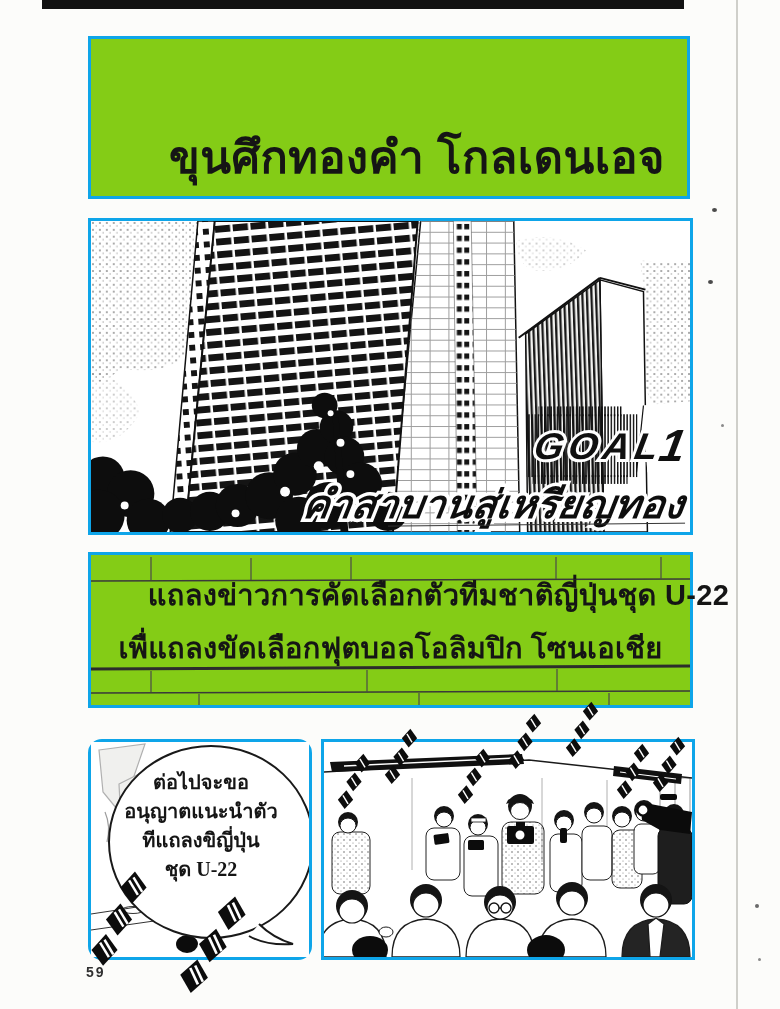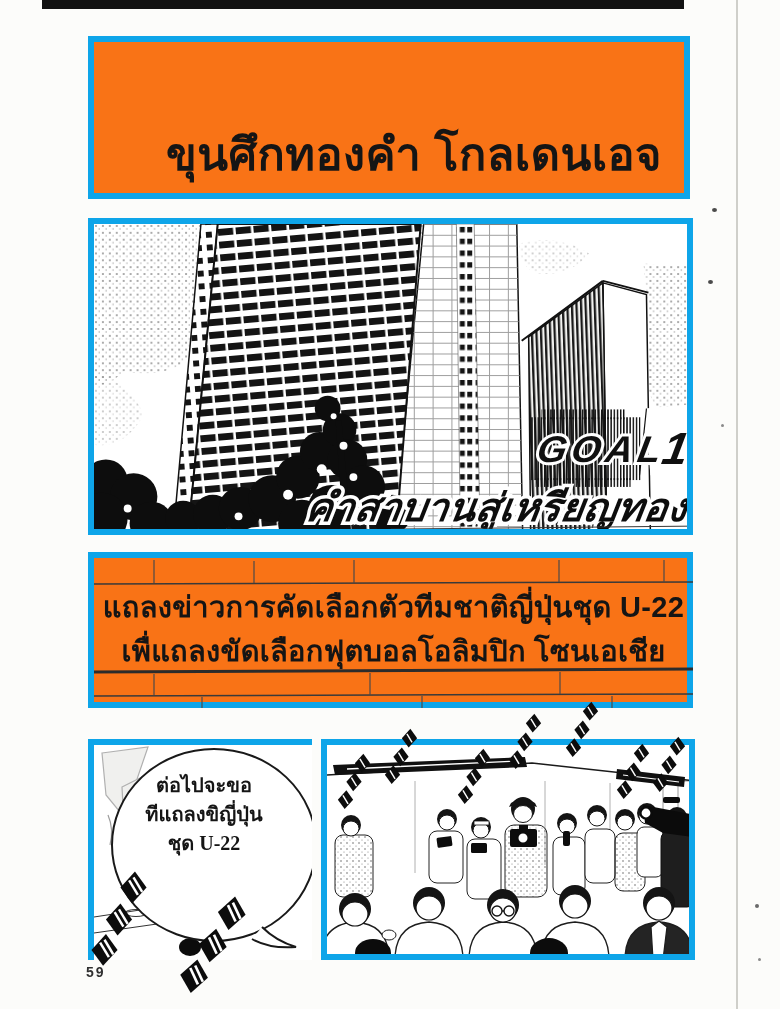"ขุนศึกทองคำ โกลเดนเอจ" .panel { background: #f97316 -> #84cc16; border: 6px solid #0ea5e9 -> 3px solid #0ea5e9 }
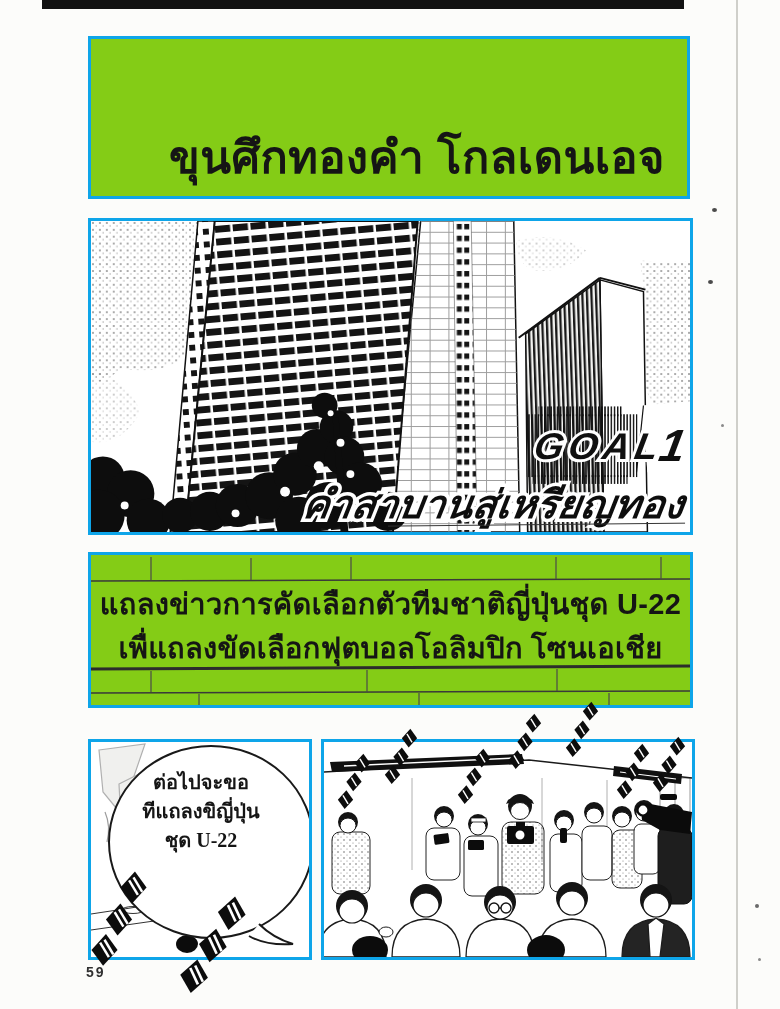"แถลงข่าวการคัดเลือกตัวทีมชาติญี่ปุ่นชุด" .banner-line1 { padding-left: none -> 48px; top: 32px -> 23px }
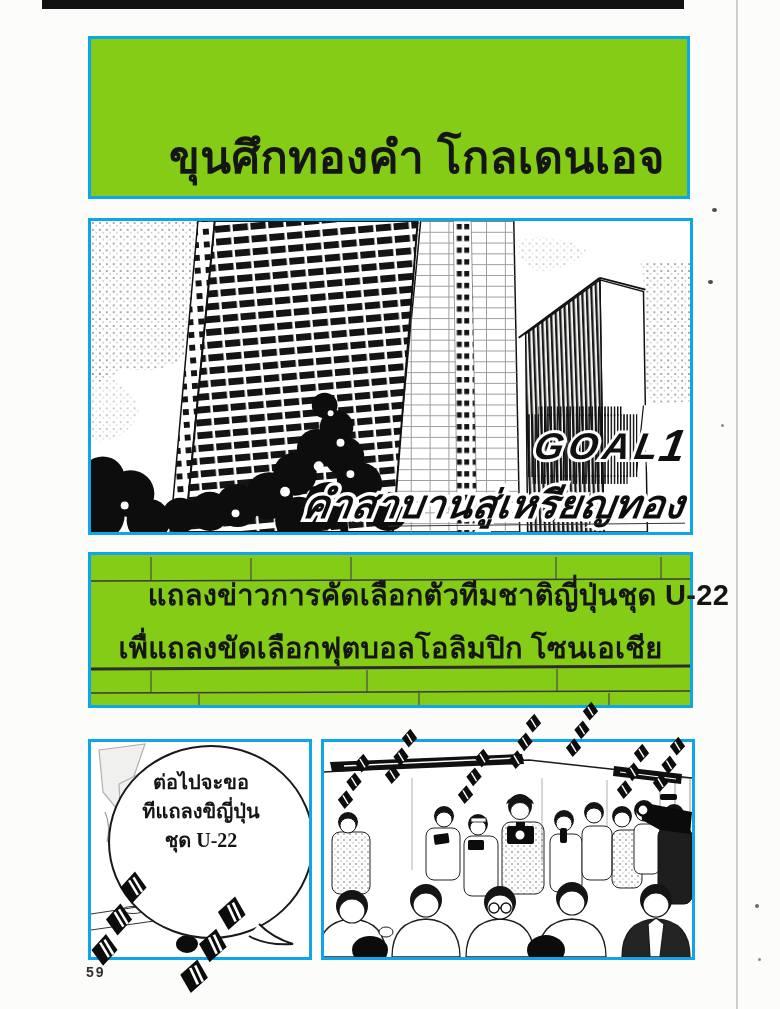"ต่อไปจะขอ" .speech-panel { border-radius: none -> 14px }
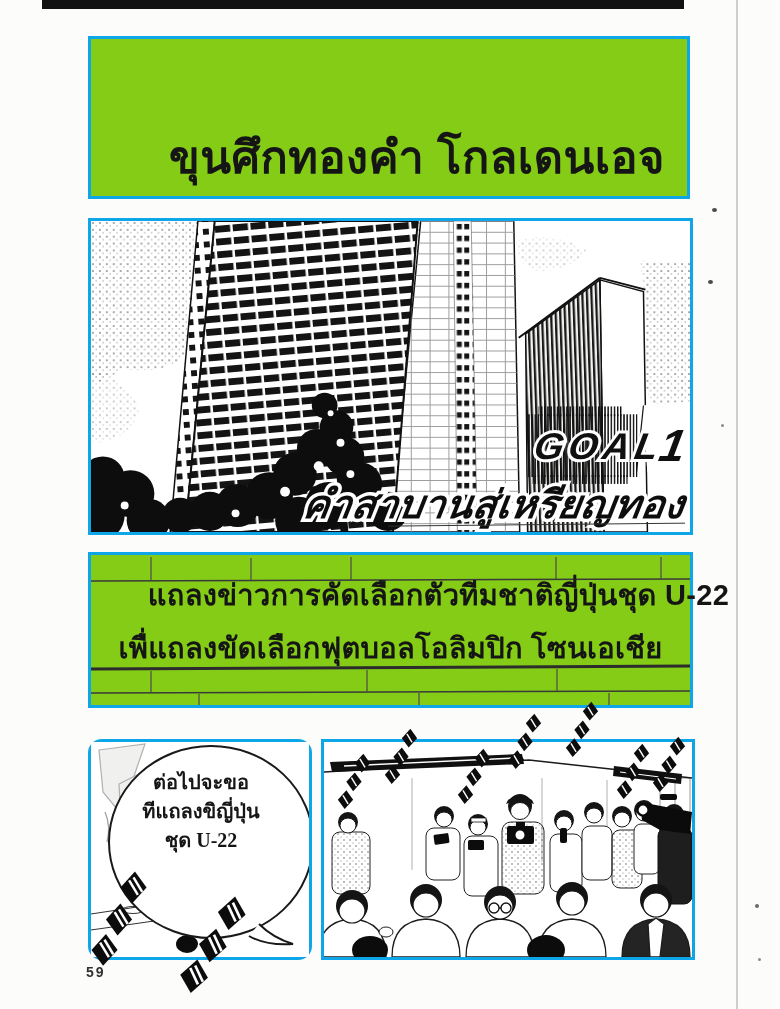"อนุญาตแนะนำตัว" span { html: none -> <span>อนุญาตแนะนำตัว</span> }
